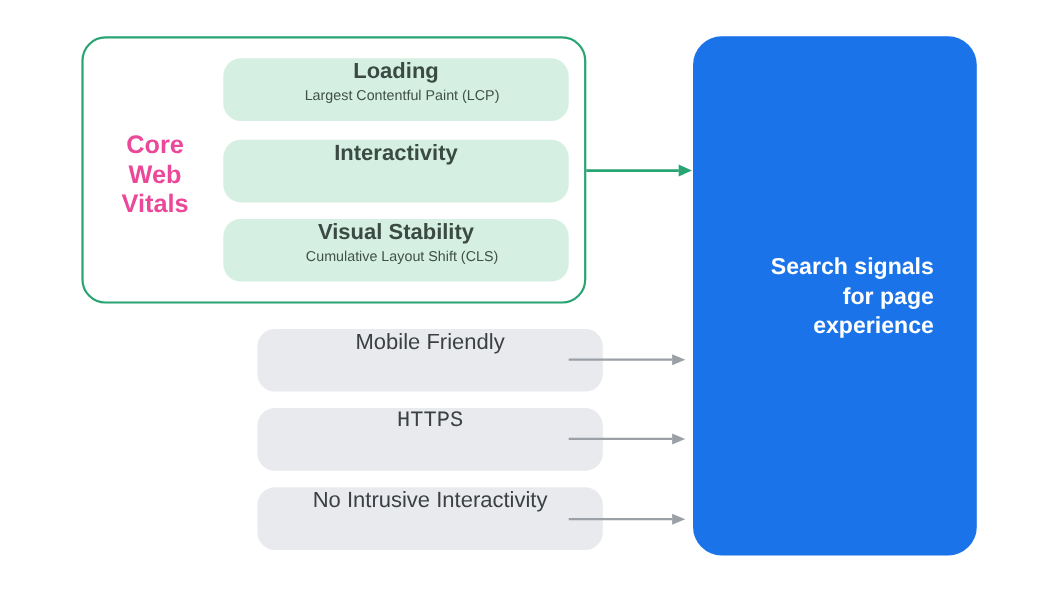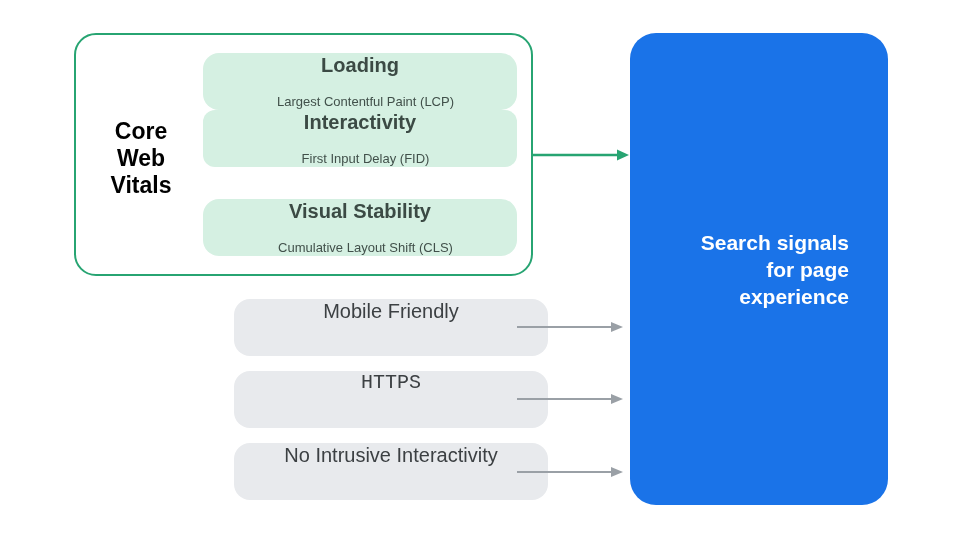"Loading" .pill { justify-content: space-between -> flex-start }
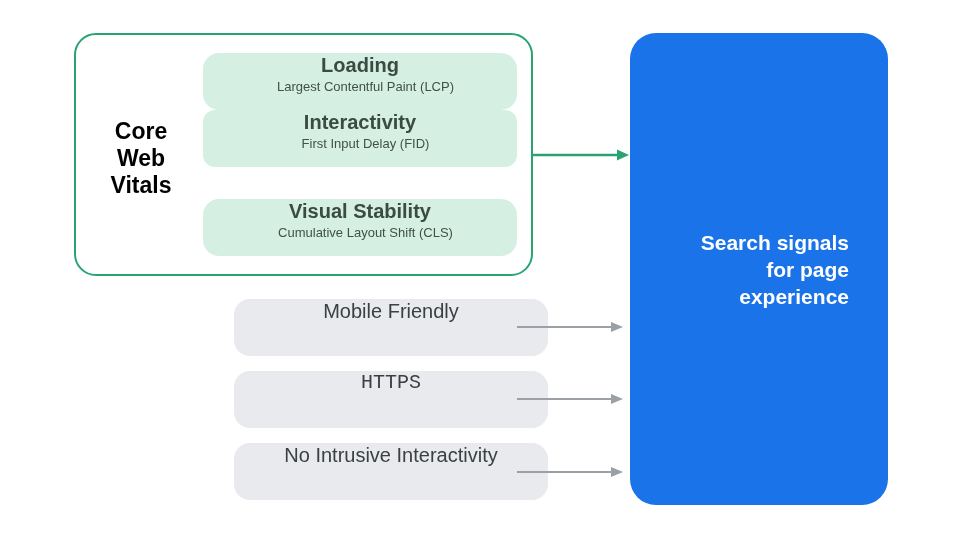"Core Web Vitals" .cwv-label { color: #000000 -> #ec4899 }
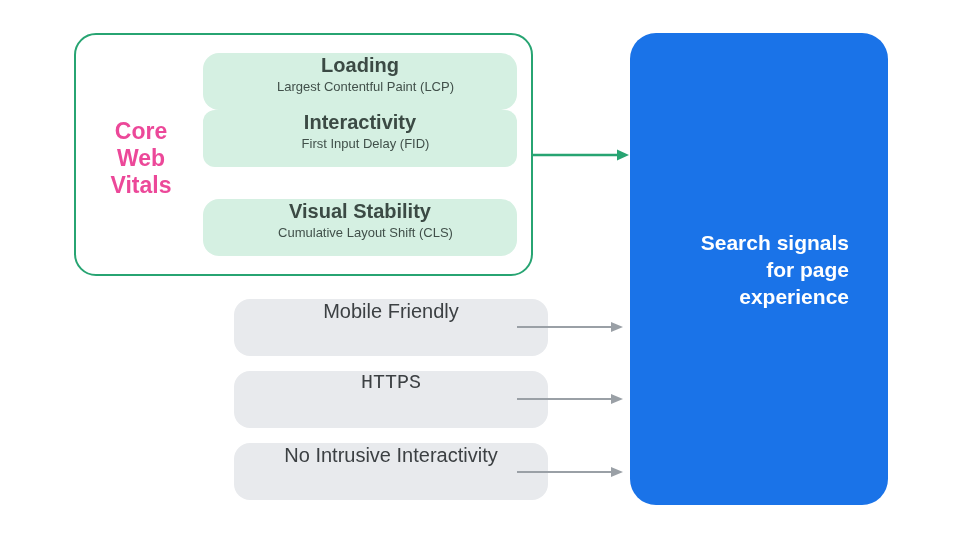"Interactivity" .pill-interactivity { border-radius: 12px -> none; top: 110px -> 127px }
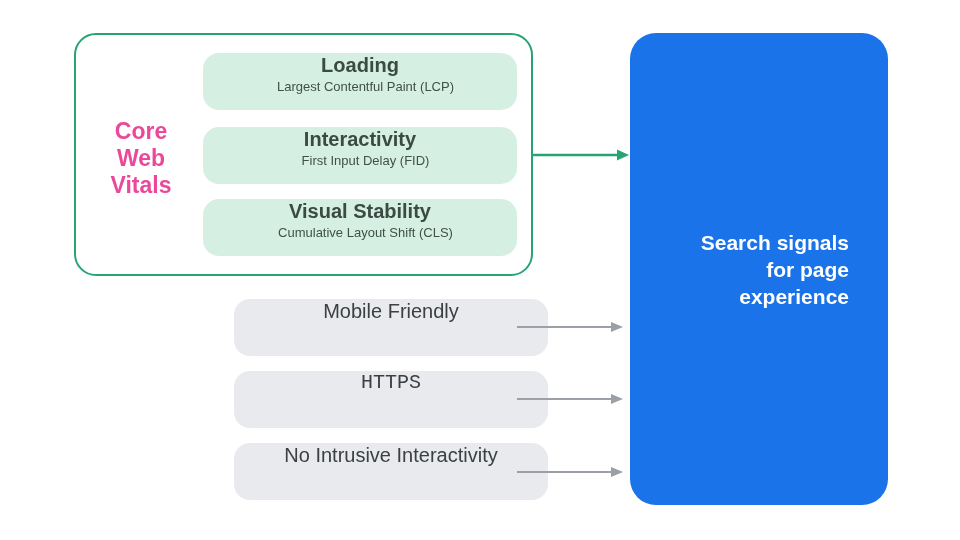"First Input Delay (FID)" div.pill-subtitle { html: <div>First Input Delay (FID)</div> -> none }
